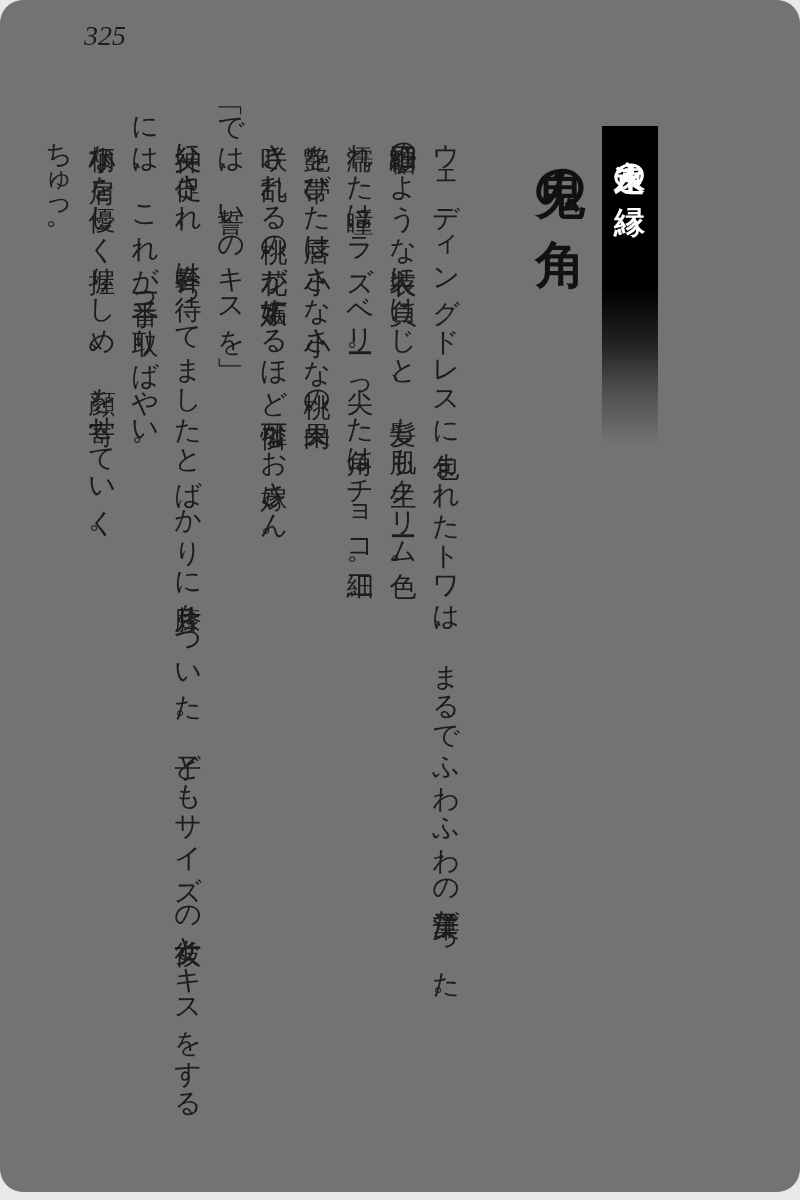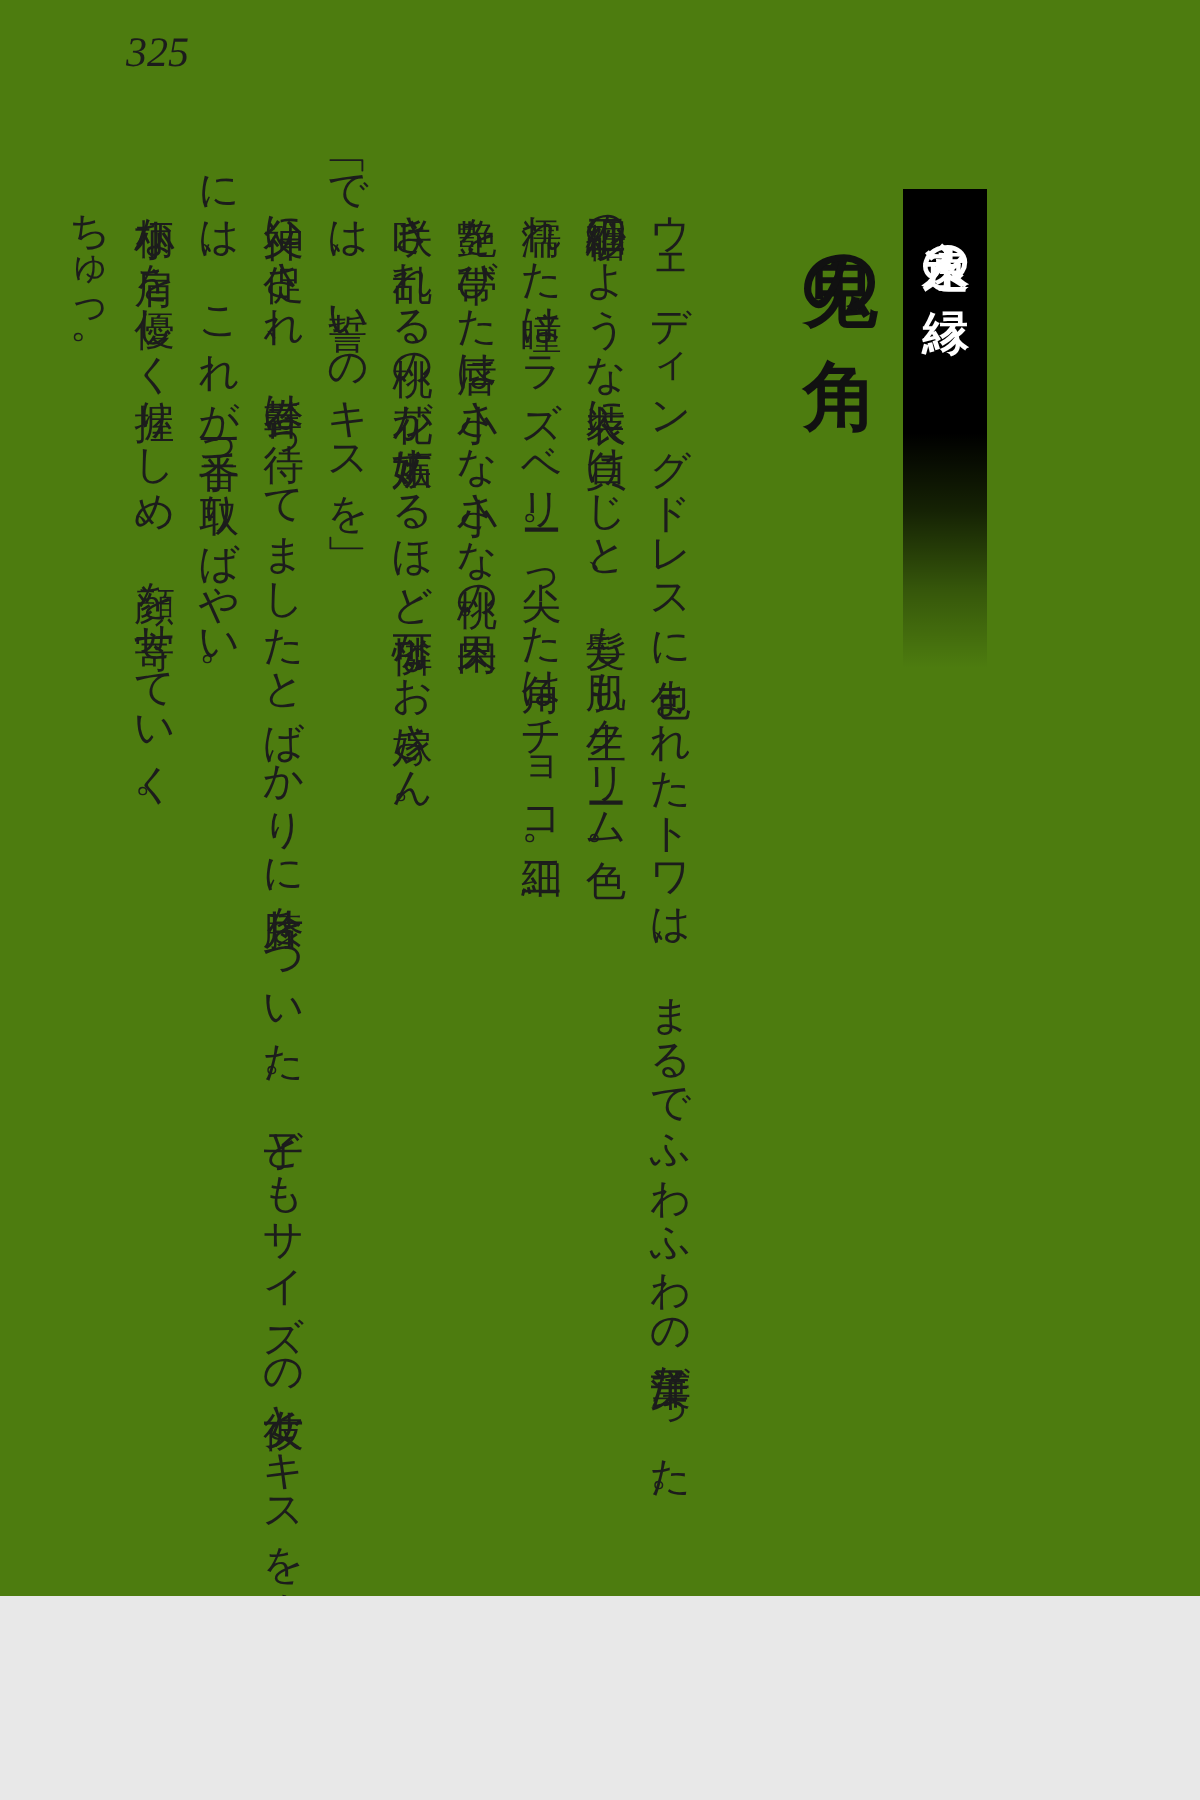"325" .page { background: #4d7c0f -> #737373; border-radius: none -> 23px; height: 1064px -> 1192px }
